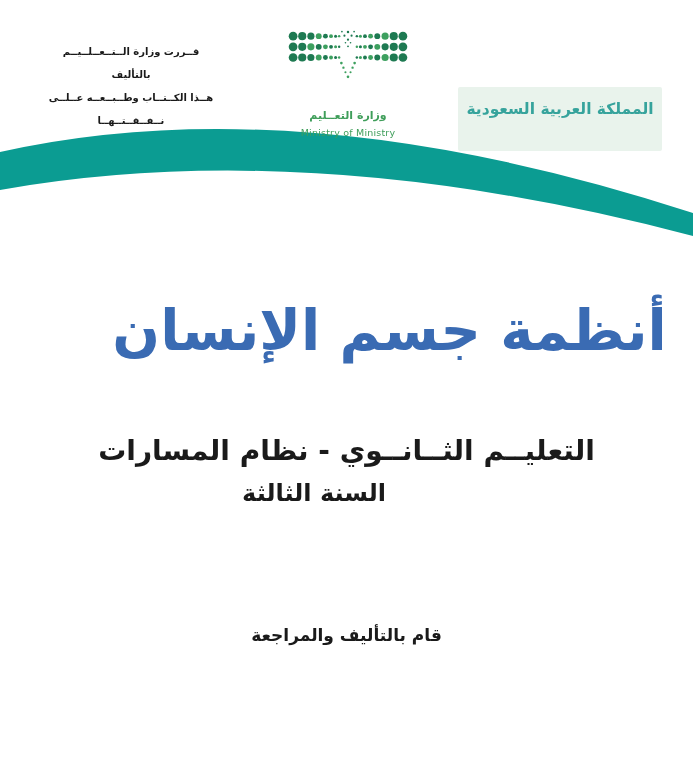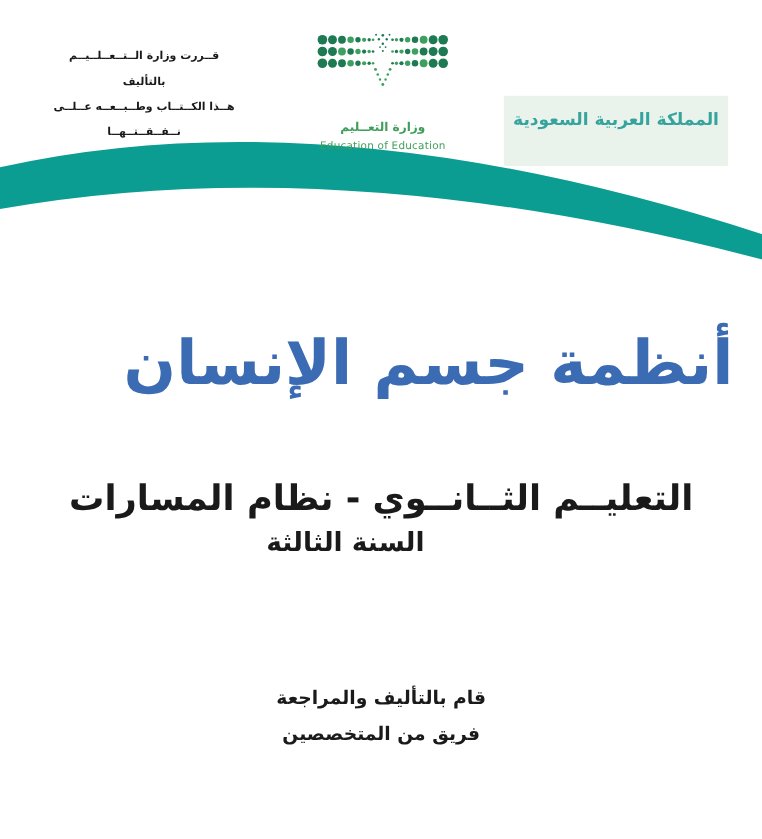"Education of Education" div.en { text: Education of Education -> Ministry of Ministry }
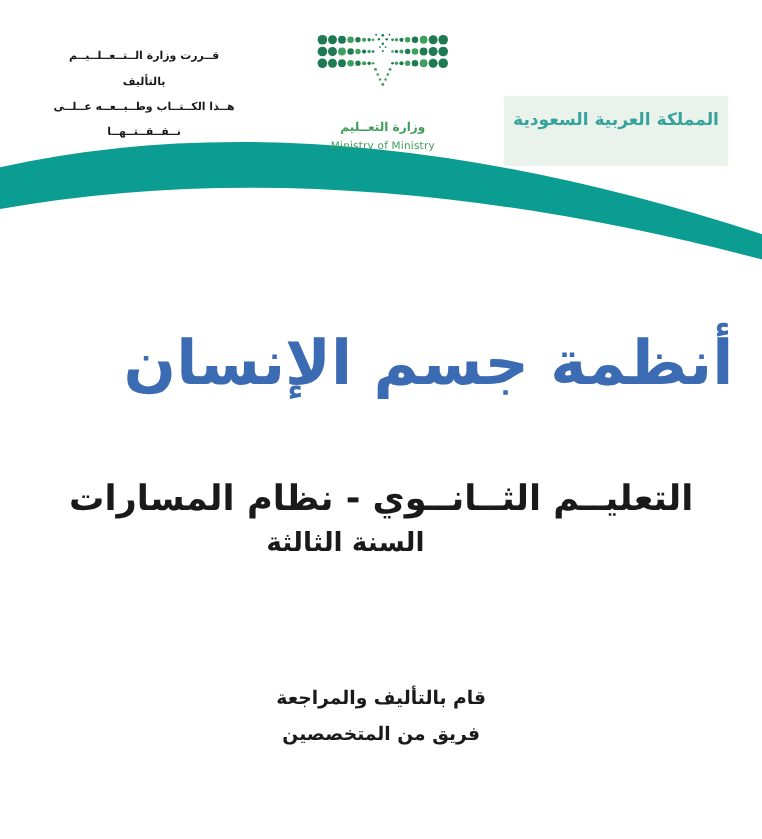"التعليــم الثــانــوي - نظام المسارات" .subtitle1 { font-size: 32px -> 28px }
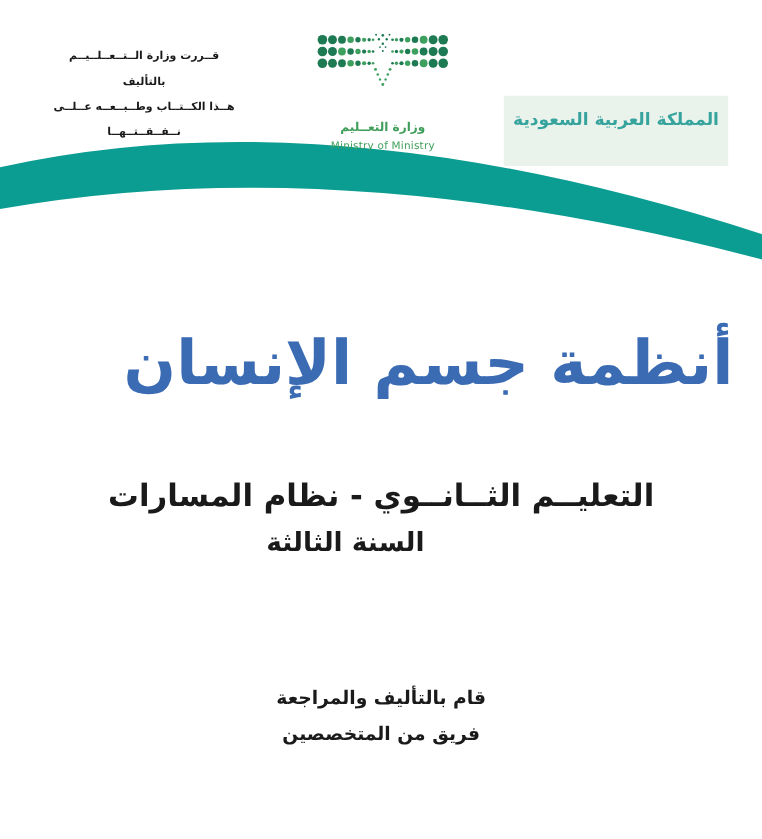"فريق من المتخصصين" div { html: <div>فريق من المتخصصين</div> -> none }
